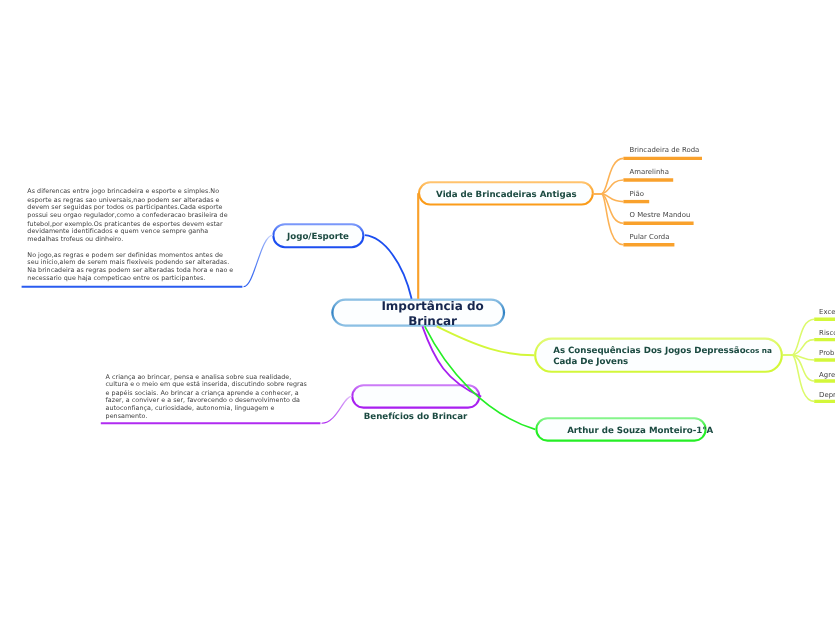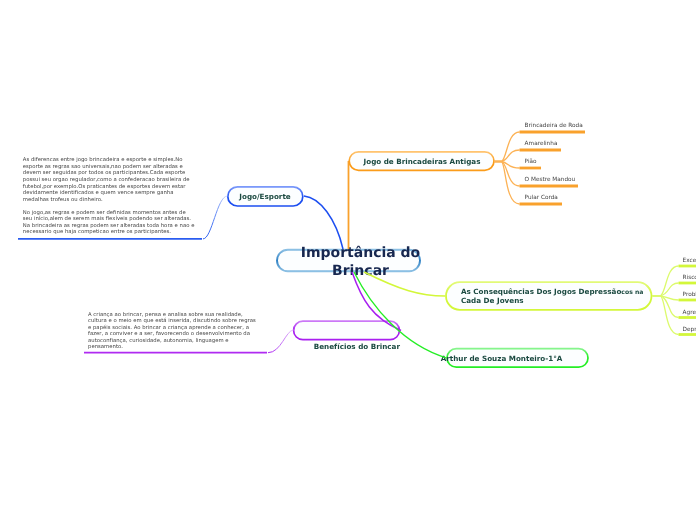"Jogo de Brincadeiras Antigas" span { text: Jogo -> Vida }
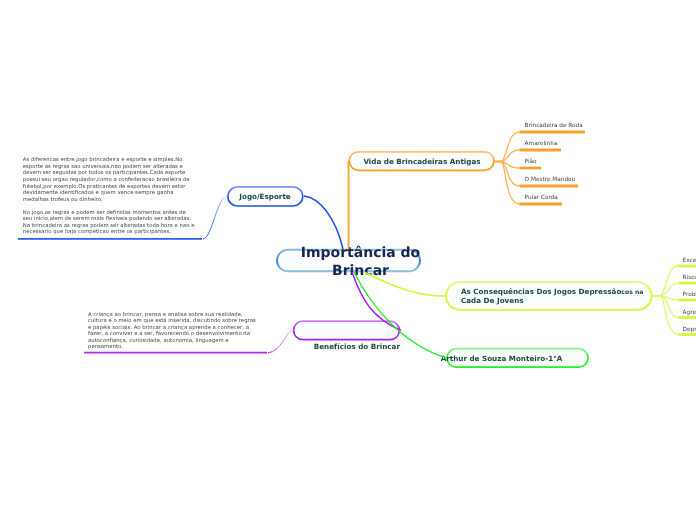"Importância do Brincar" span { font-size: 14px -> 10px }
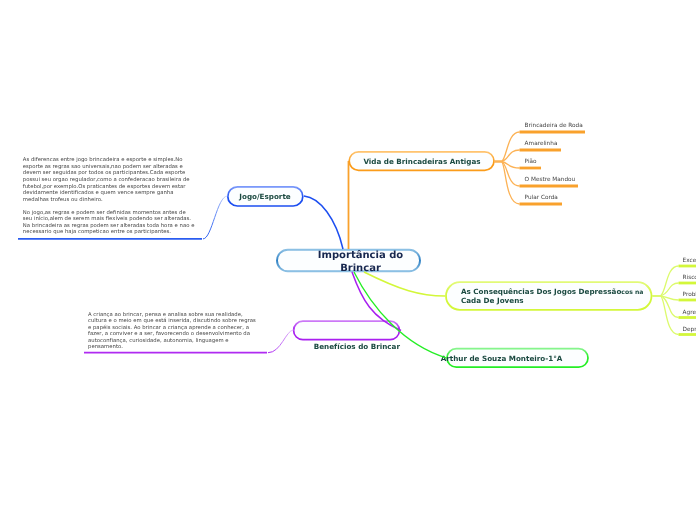"Benefícios do Brincar" div.node { justify-content: flex-end -> none }
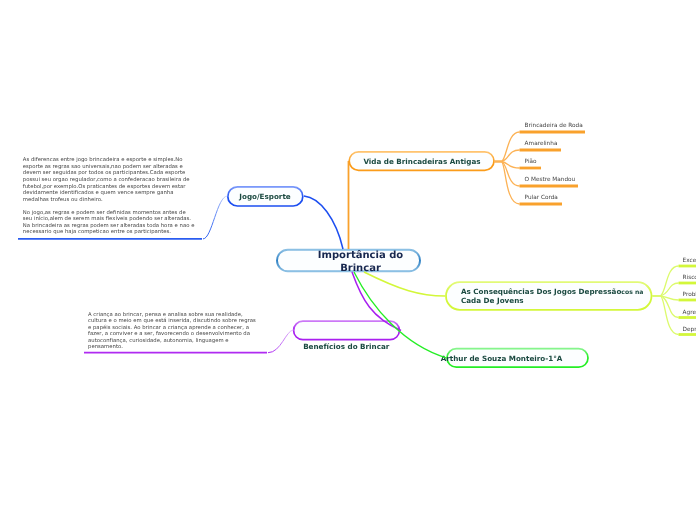"Arthur de Souza Monteiro-1°A" div.node { left: 430px -> 462px }
